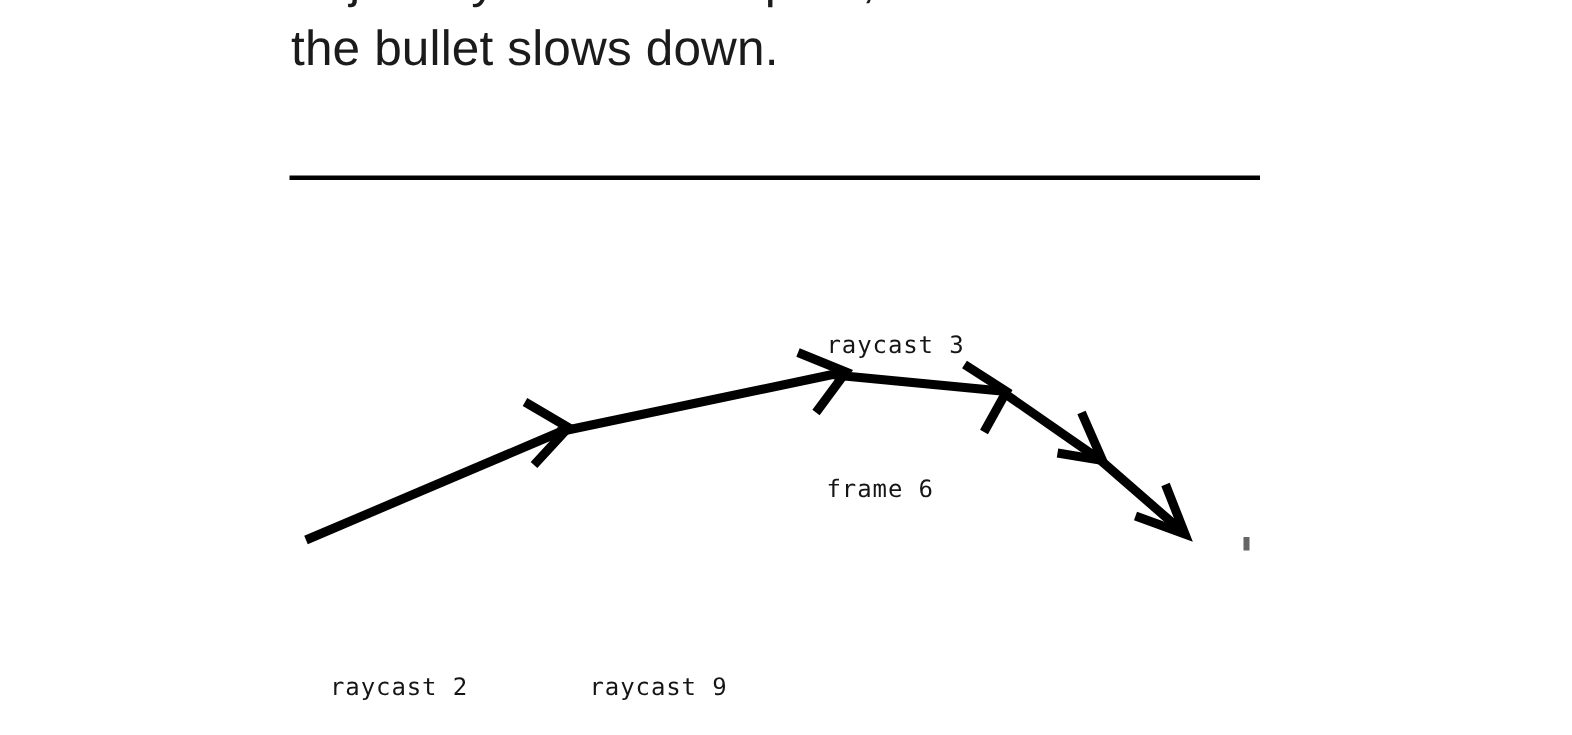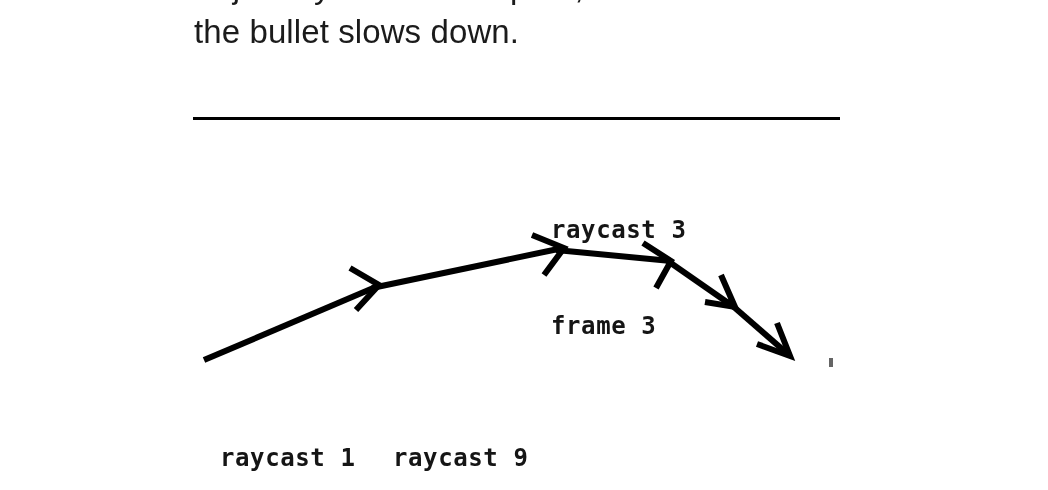"raycast 3" .mono-label { font-size: 24px -> 16px; font-weight: 700 -> 400 }
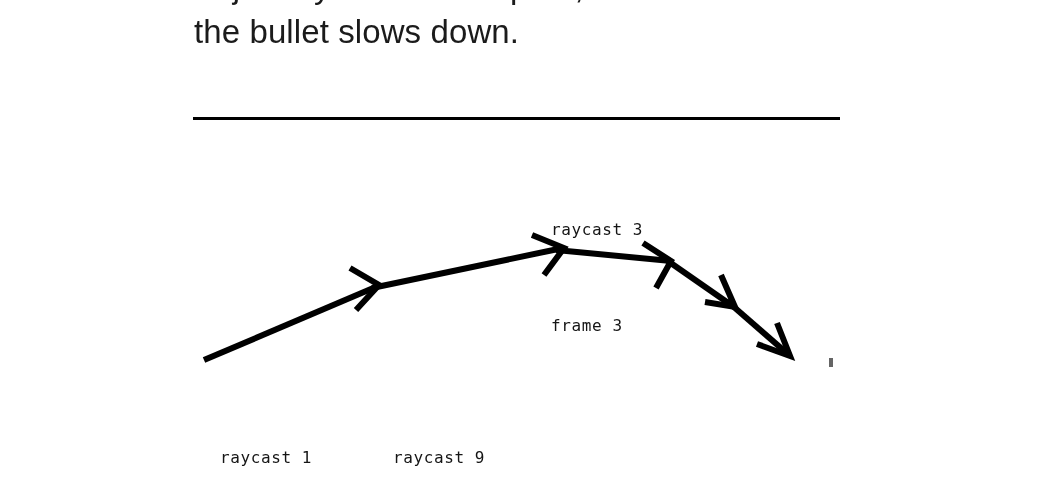"frame 3" span.row { text: 3 -> 6 }
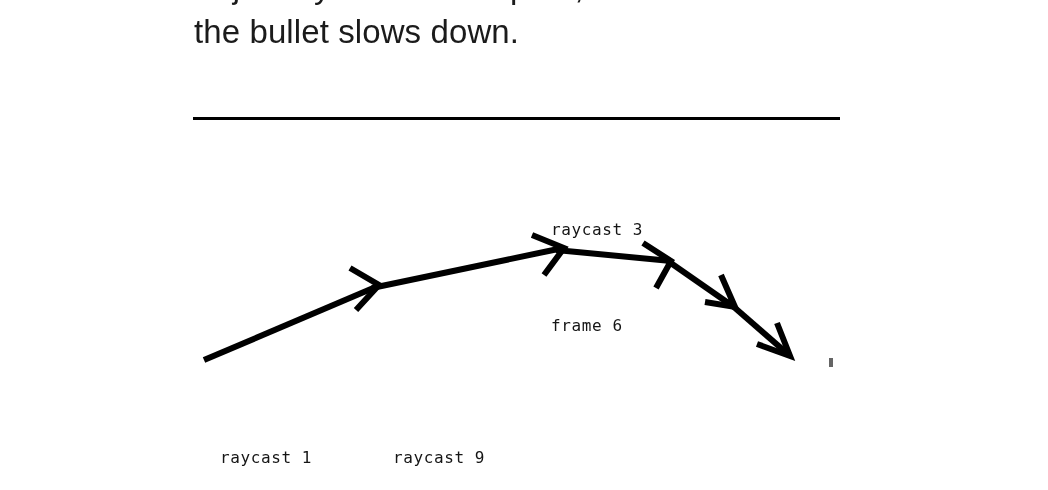"raycast 1" span.row { text: 1 -> 2 }
